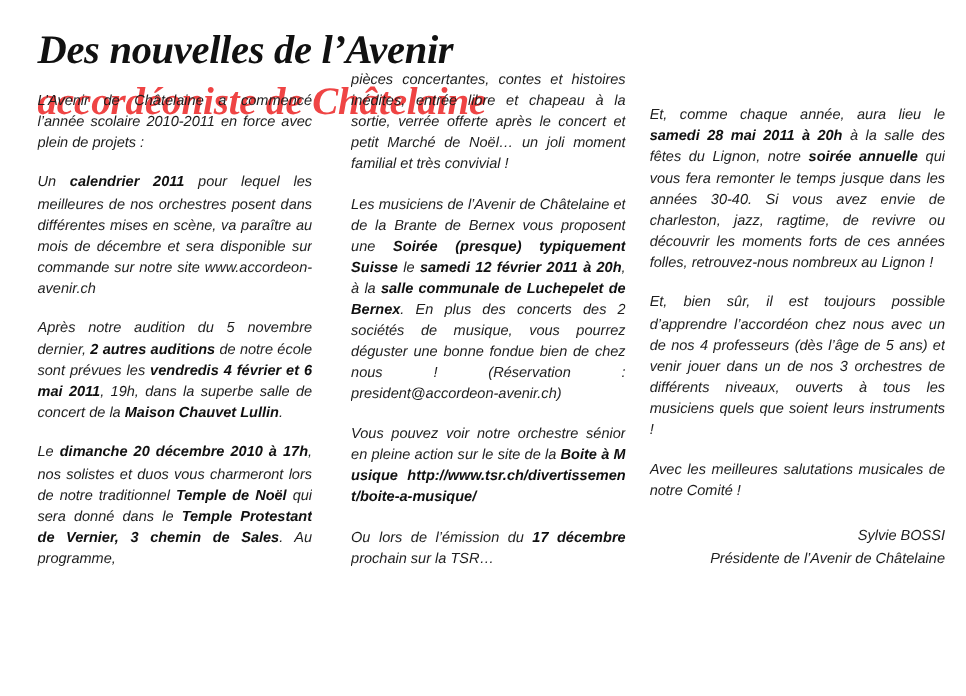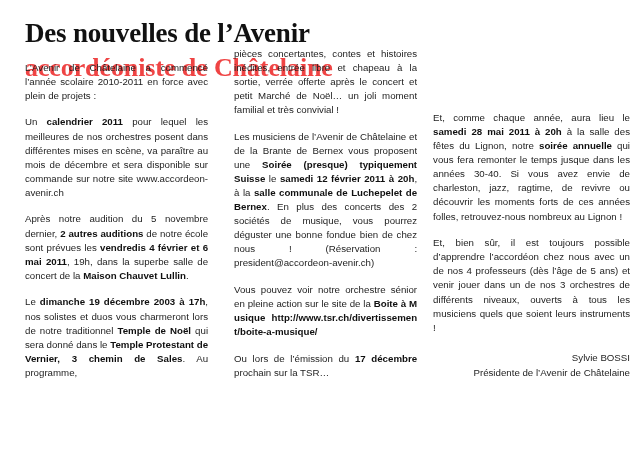"Des nouvelles de l’Avenir" .page { font-style: none -> italic }
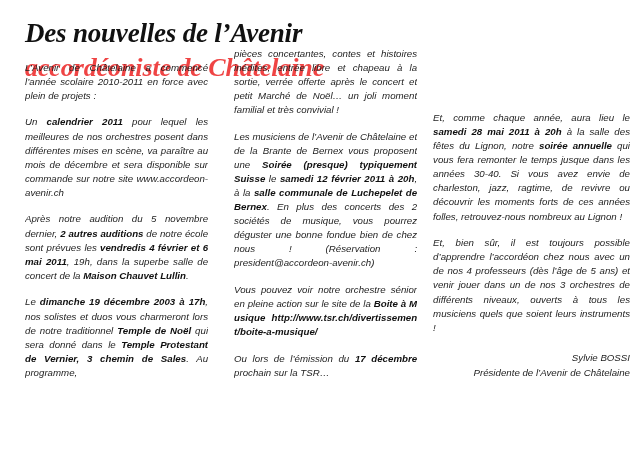"dimanche 19 décembre 2003 à" b { text: 19 décembre 2003 -> 20 décembre 2010 }
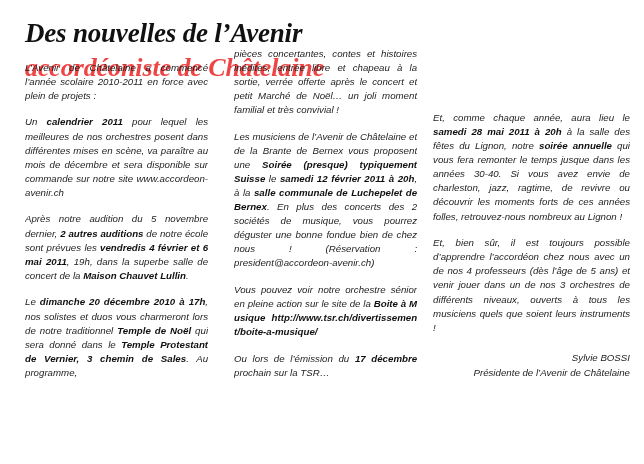"Avec les meilleures salutations" p { html: none -> <p>Avec les meilleures salutations musicales de notre Comité !</p> }
